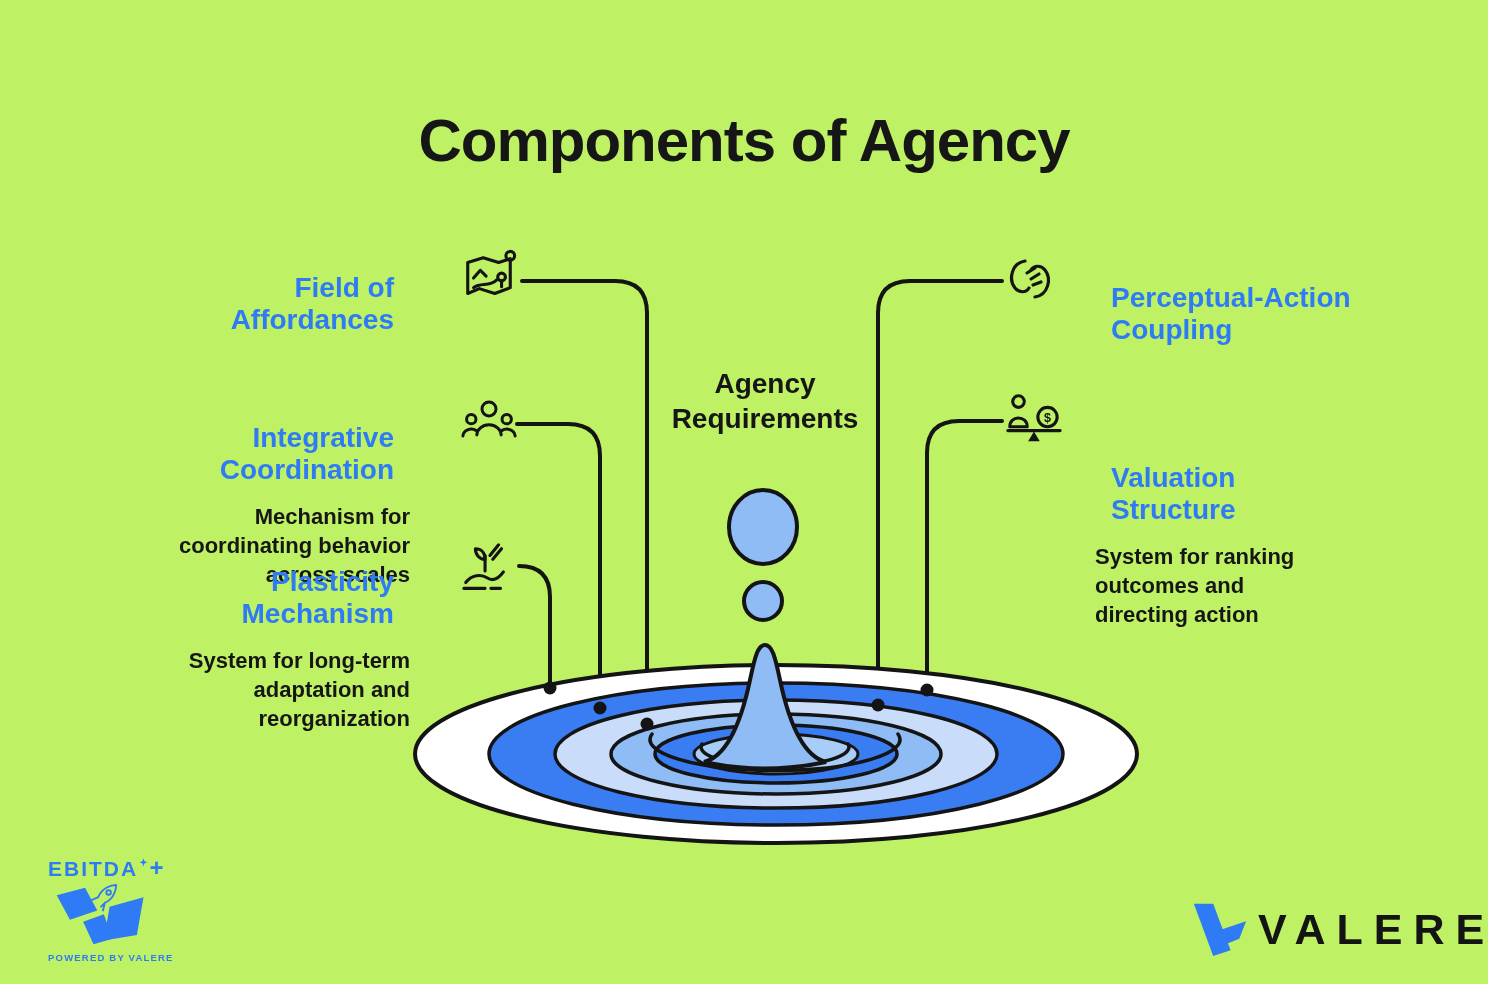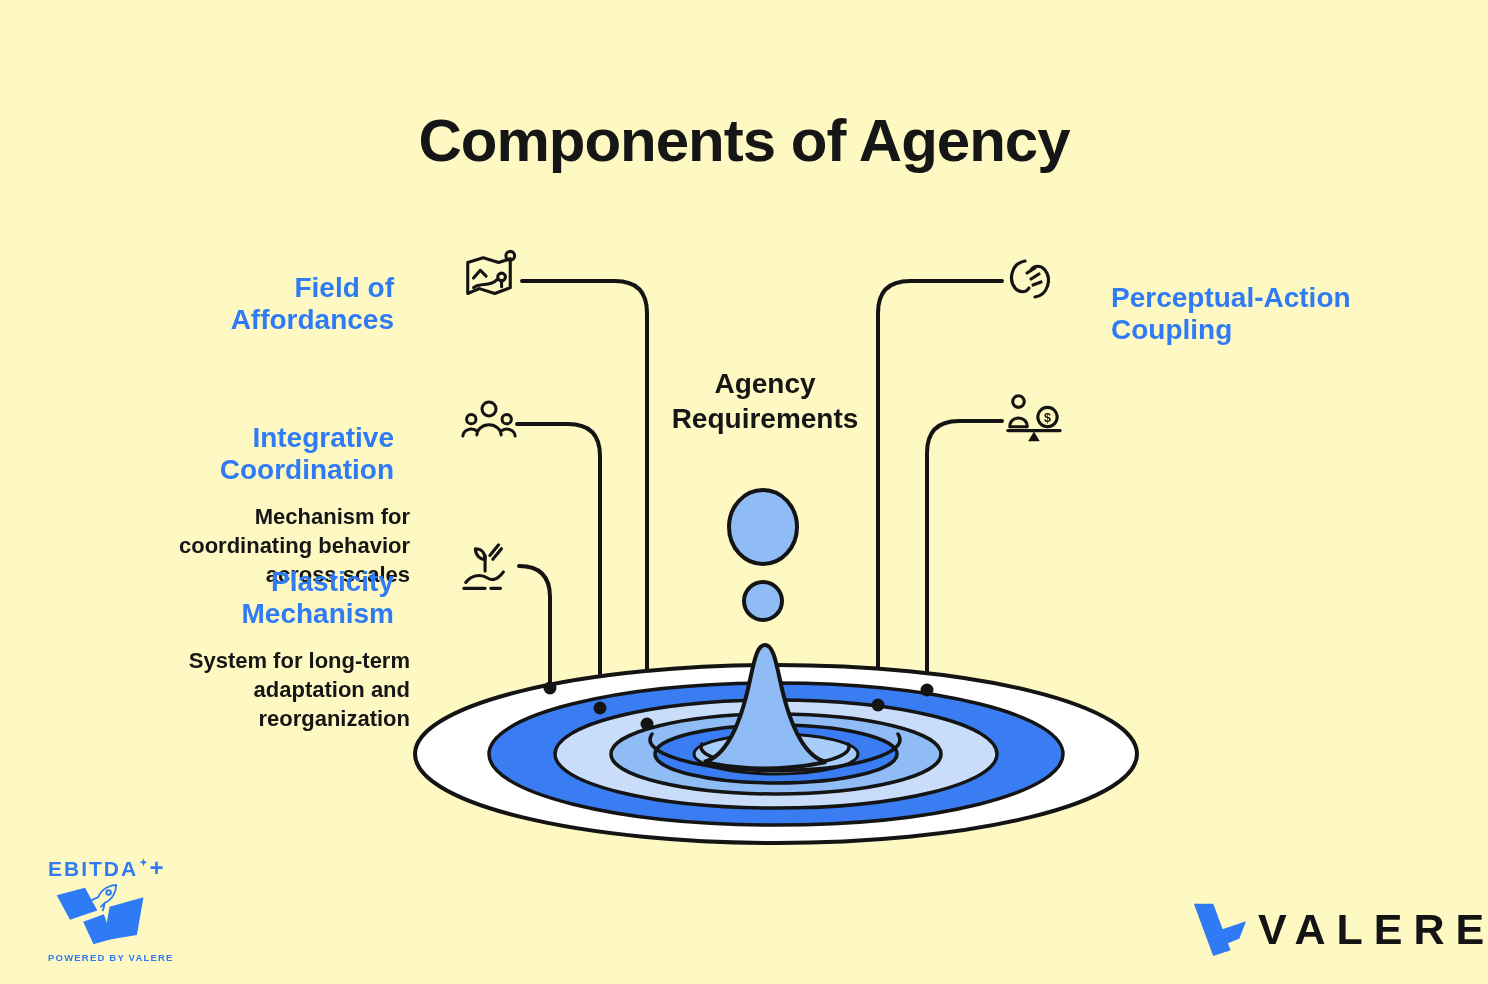"Components of Agency" .canvas { background: #fef9c3 -> #bef264 }
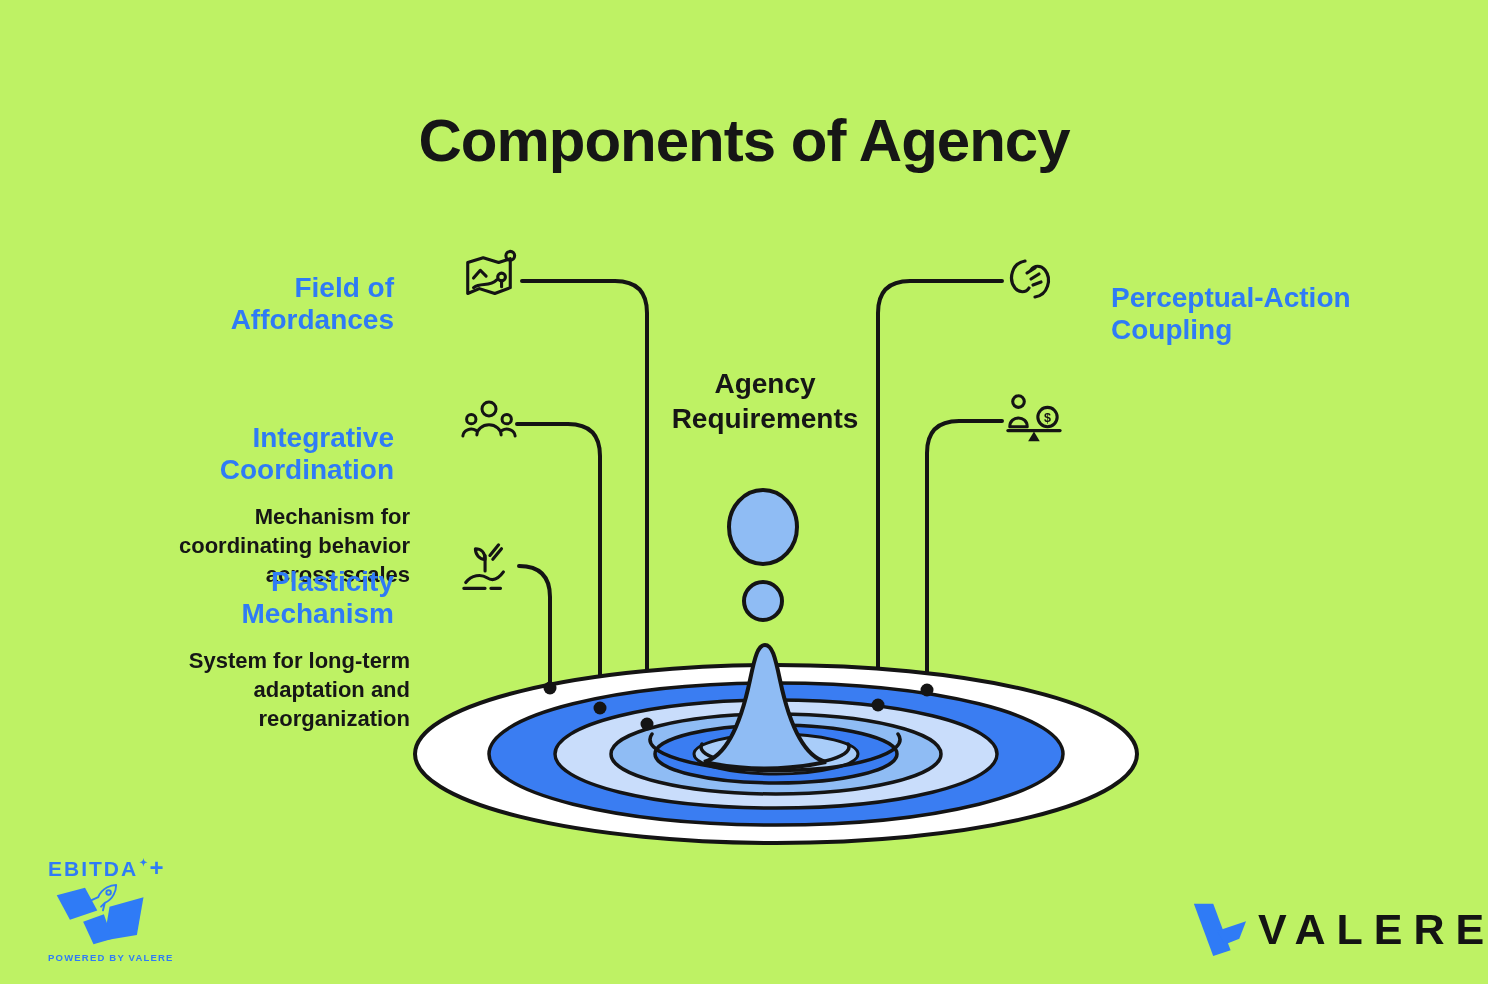"Valuation Structure" div.item { html: none -> <div> <h3>Valuation Structure</h3> <p>System for ranking outcomes and directing action</p> </div> }
